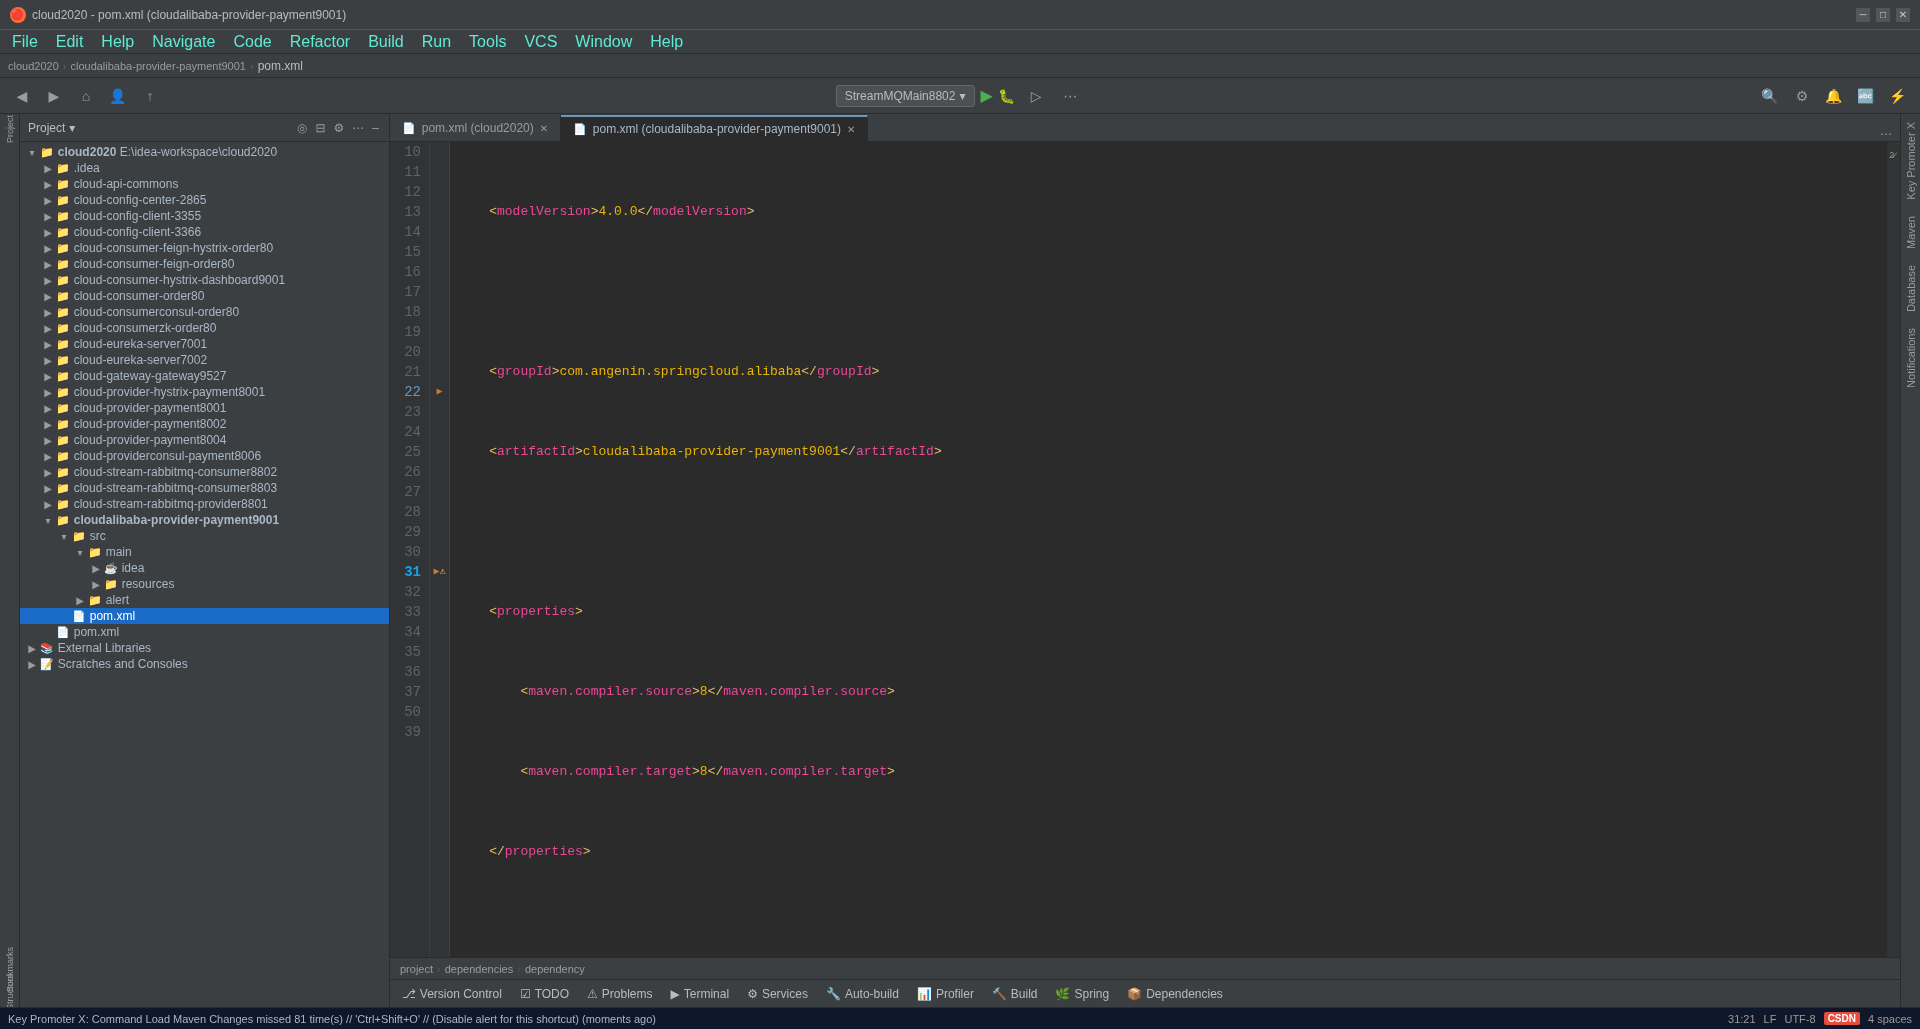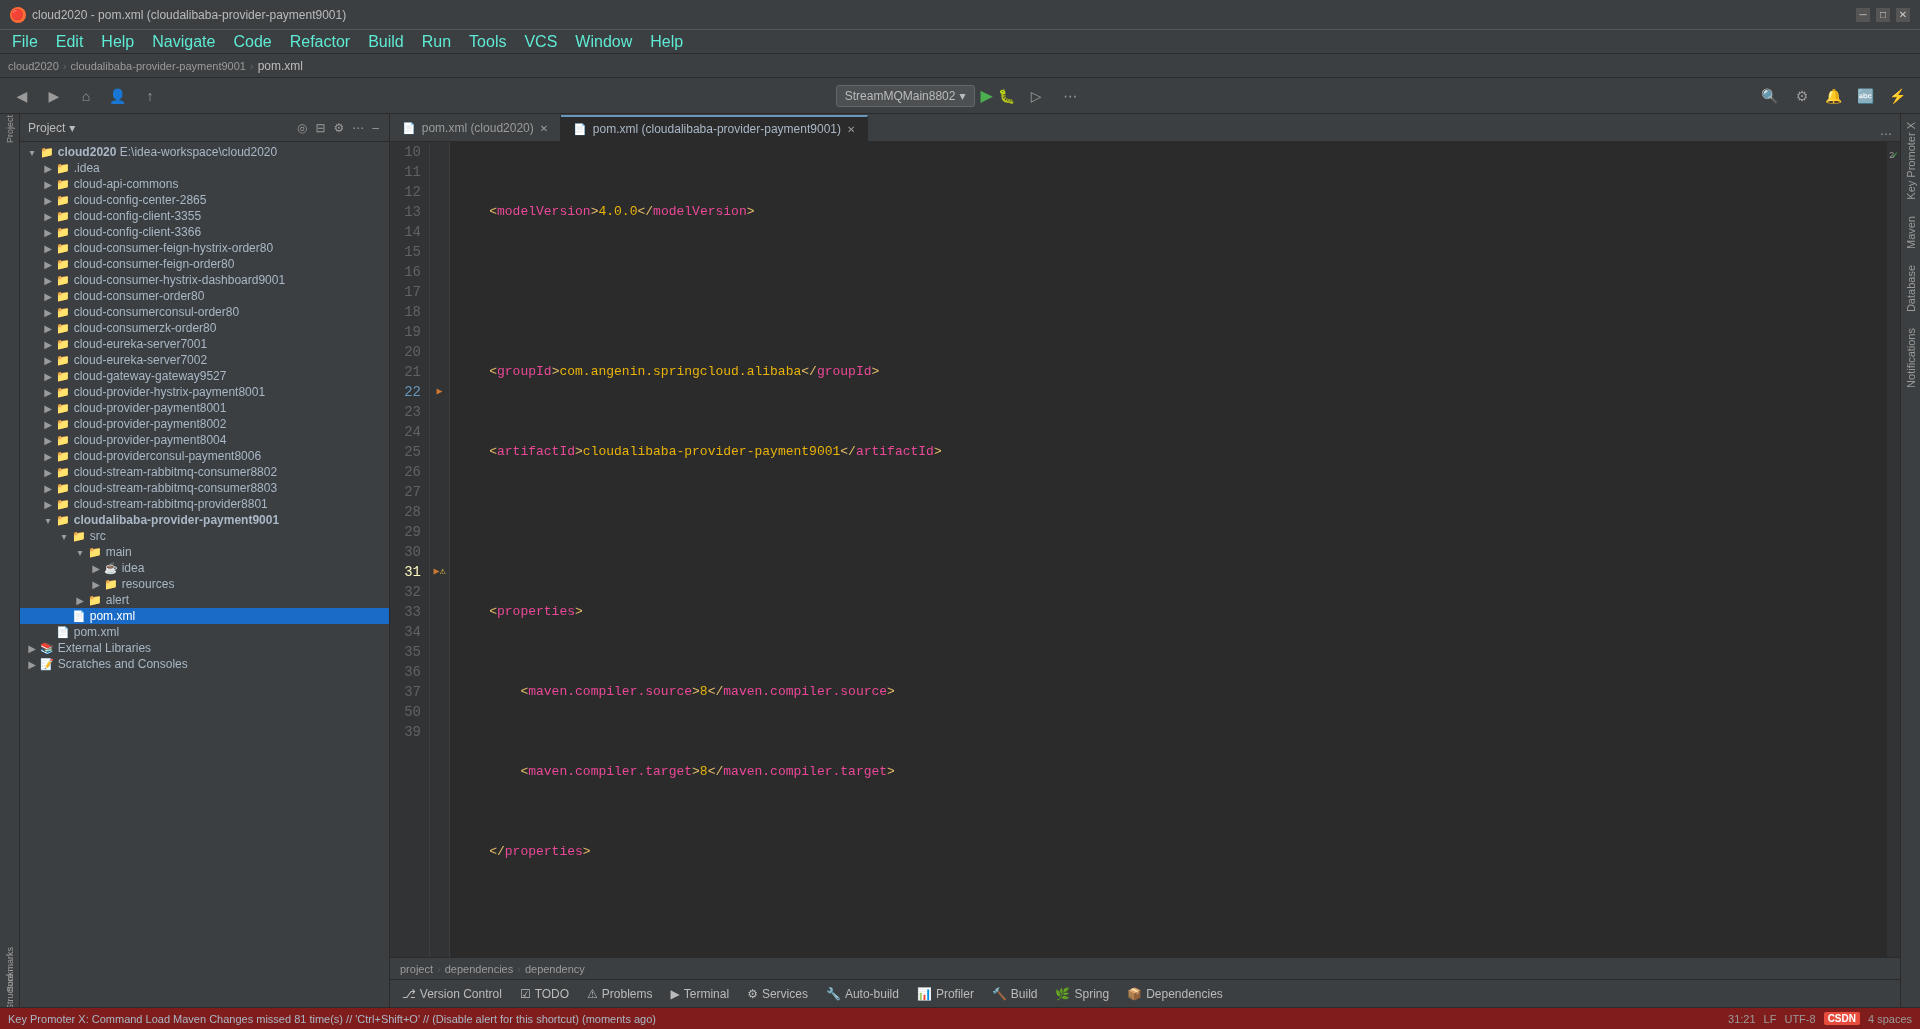"31" div.line-number { color: #fef9c3 -> #0ea5e9; font-weight: none -> bold }
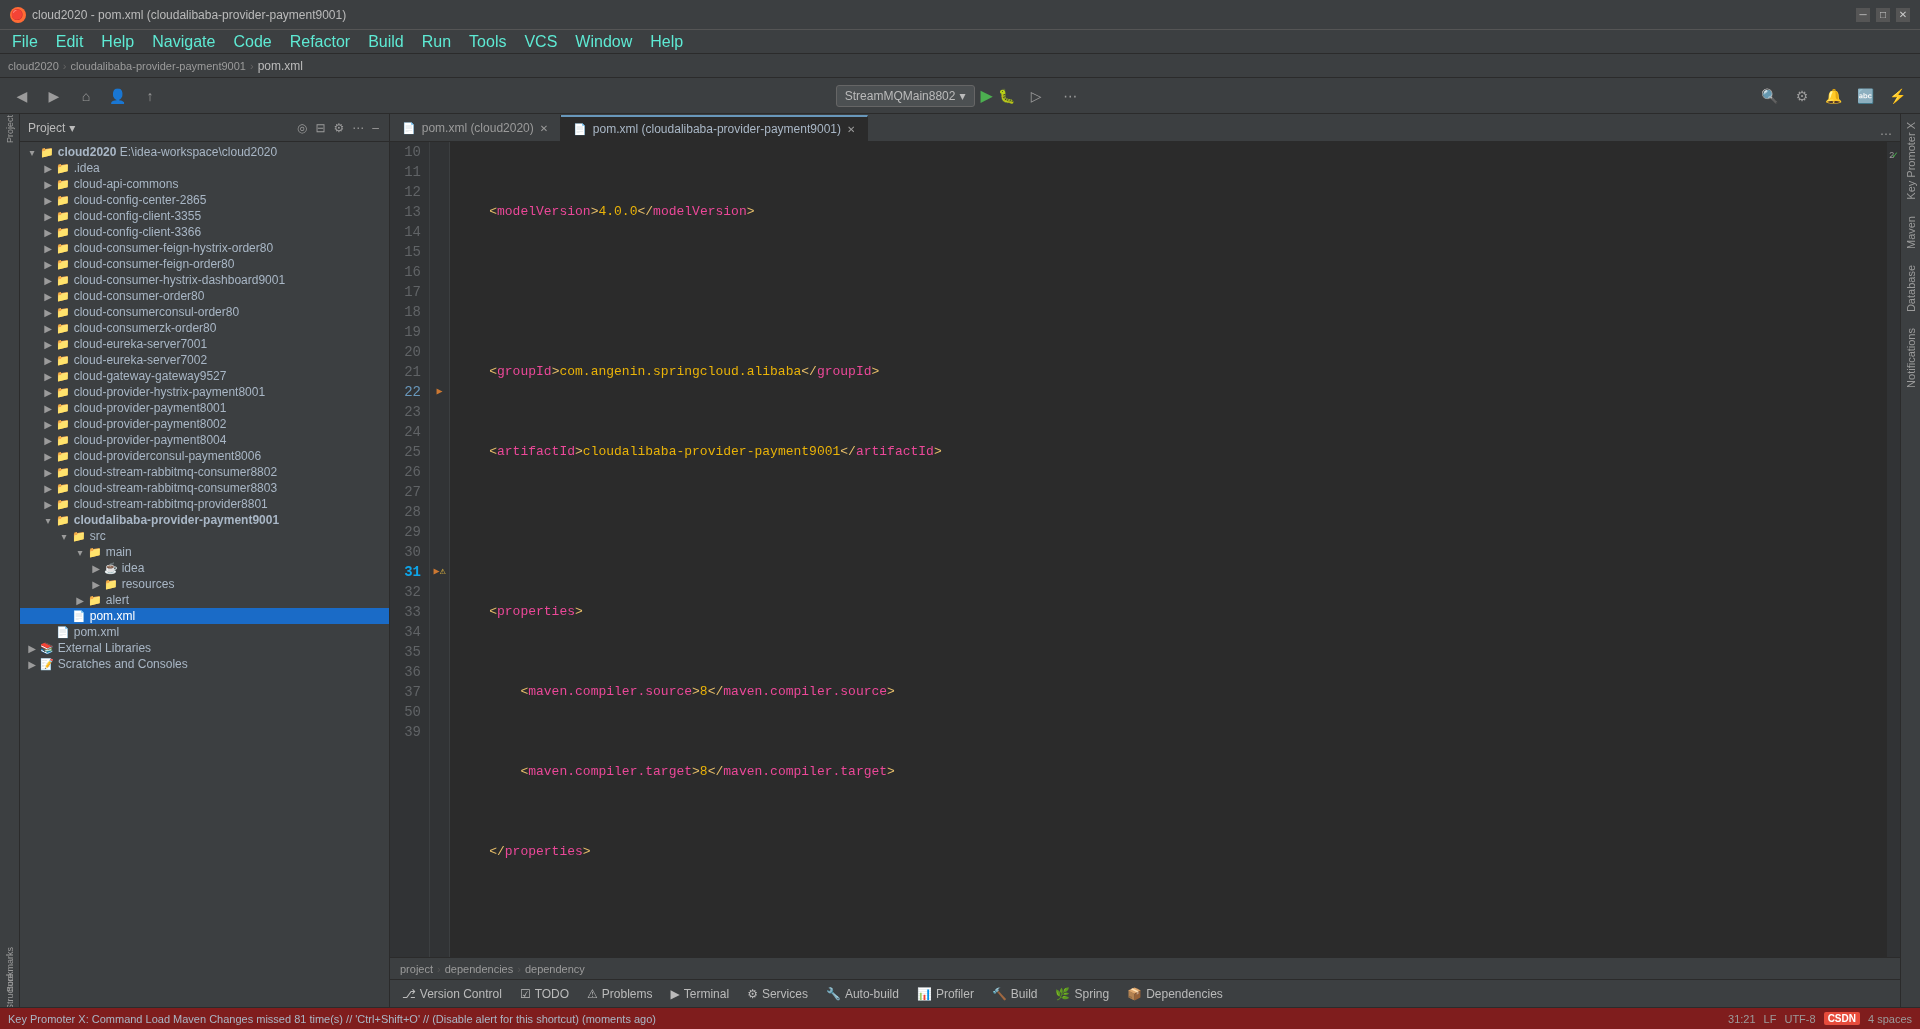"Key Promoter X: Command Load" .status-bar { background: #7f1d1d -> #0f172a }
